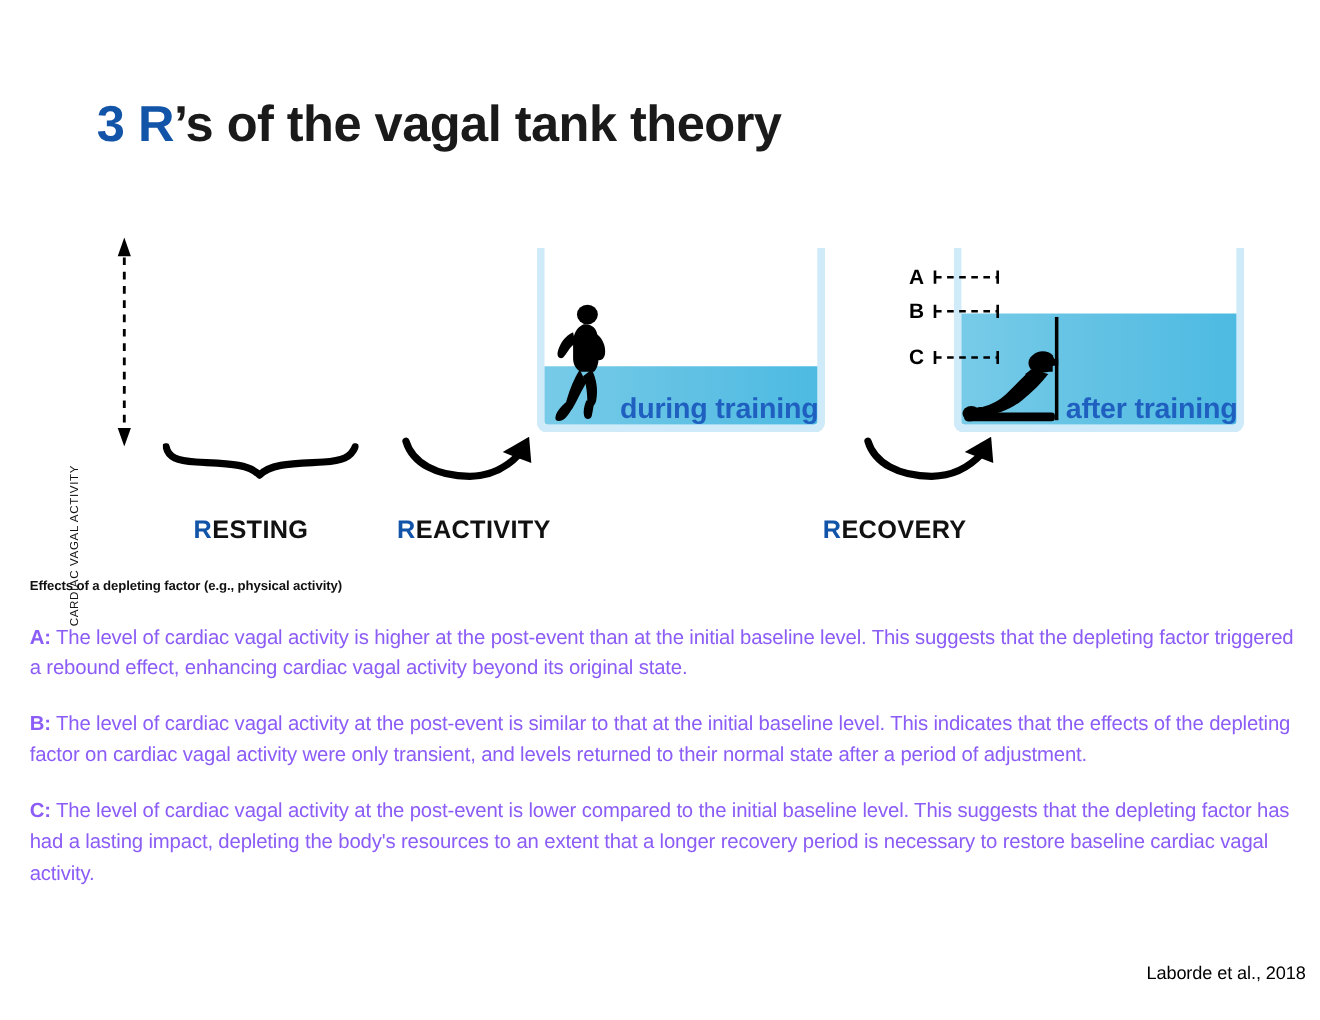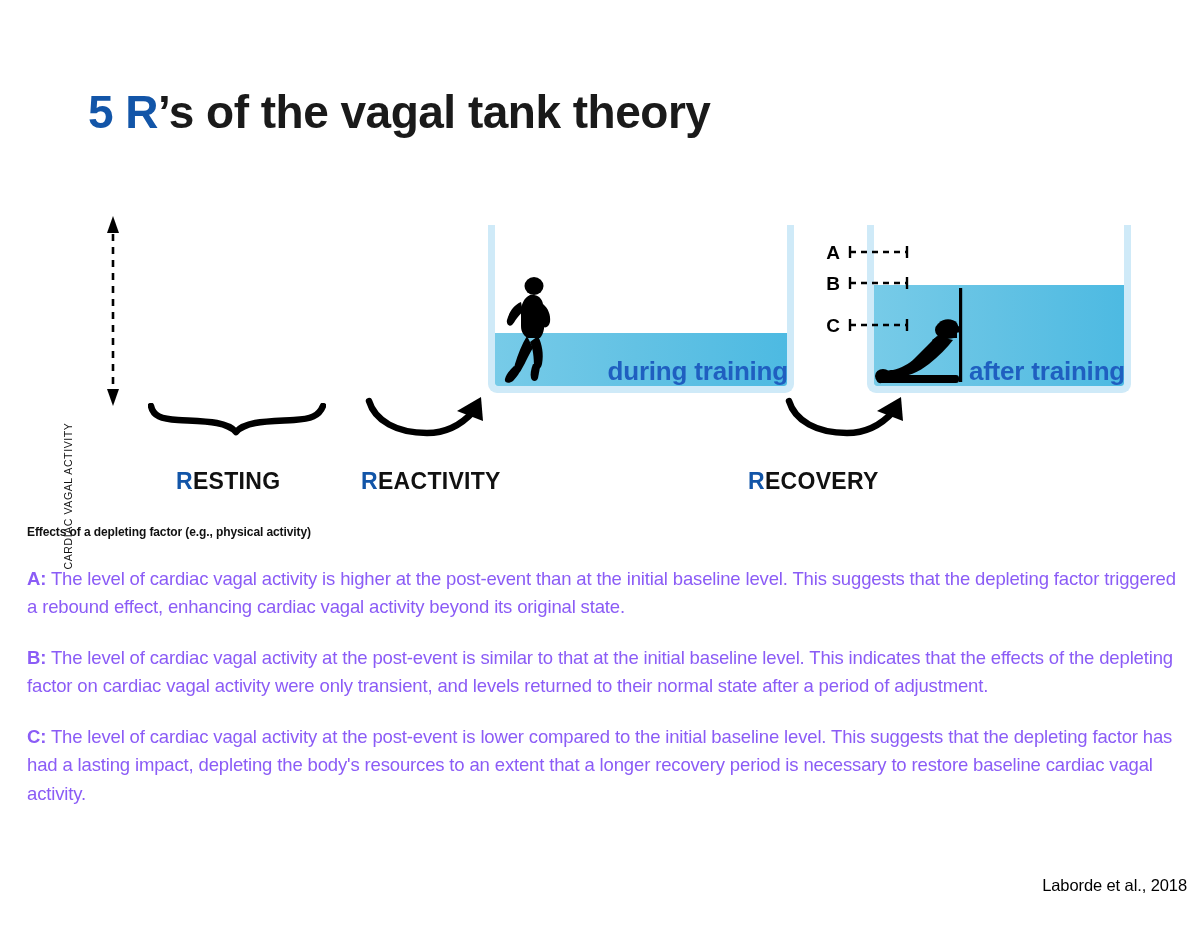"5 R" span.accent { text: 5 -> 3 }
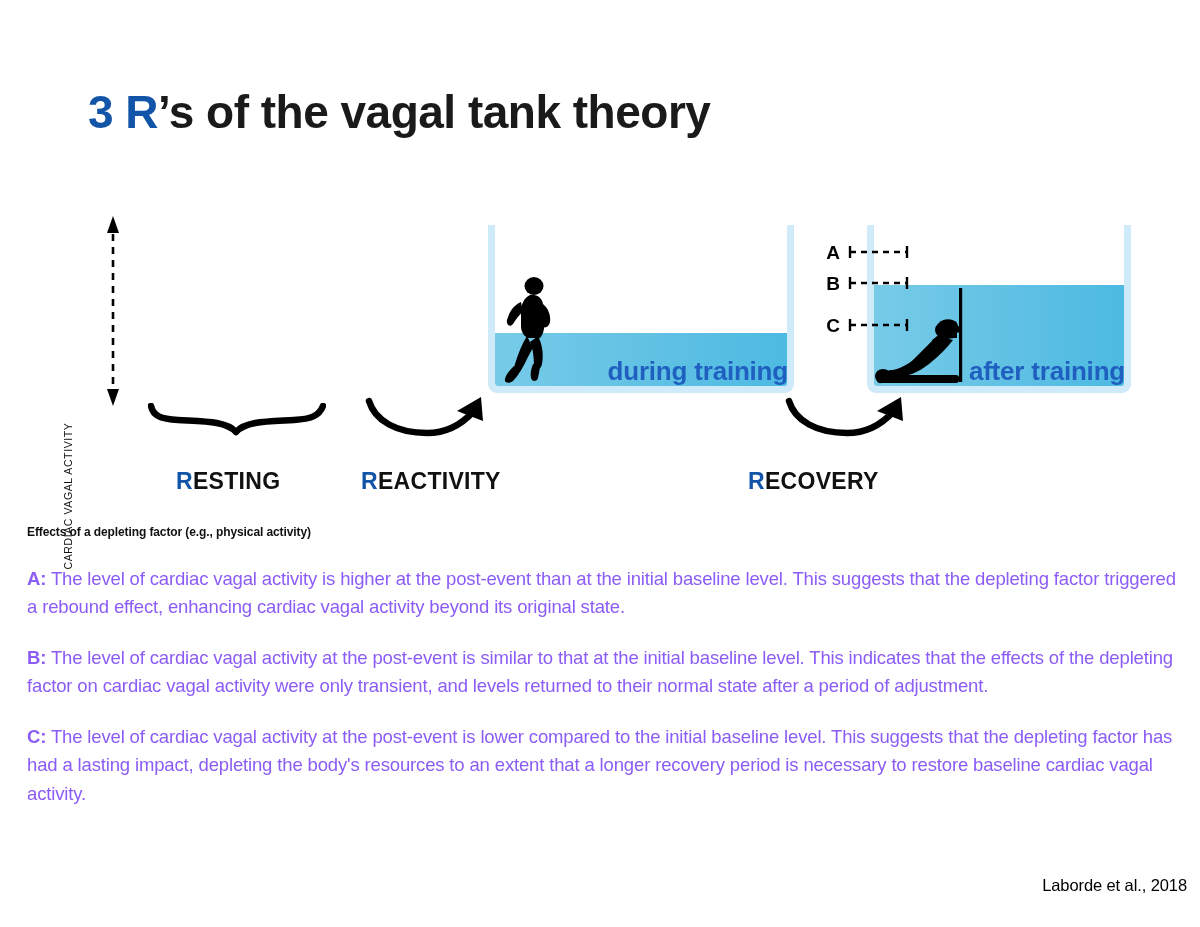"during training" #tank-2 { padding-left: 44px -> none }
